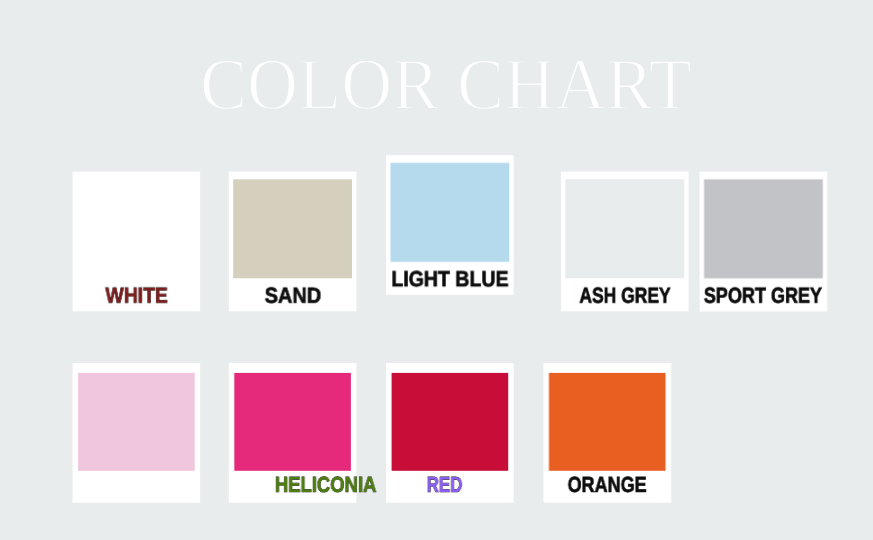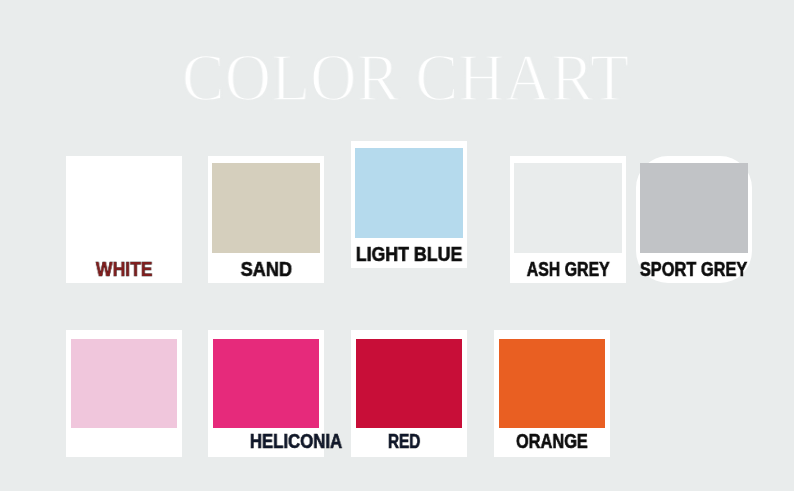"SPORT GREY" div.card { border-radius: 32px -> none }
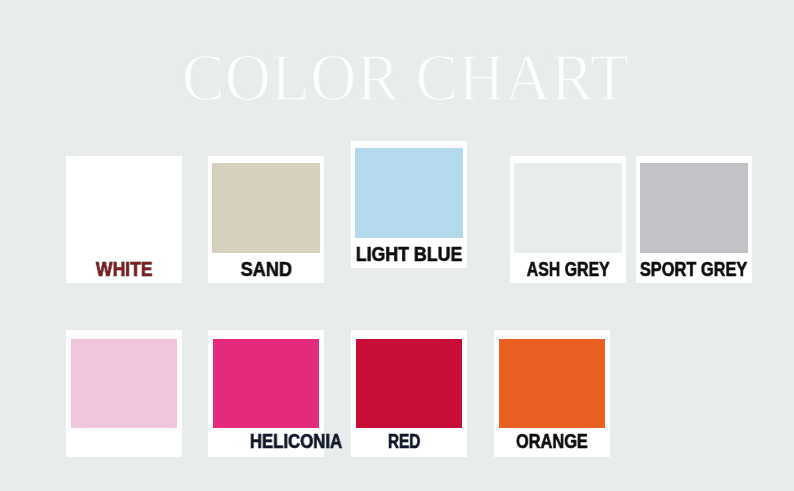"HELICONIA" div.label { color: #0f172a -> #4d7c0f }
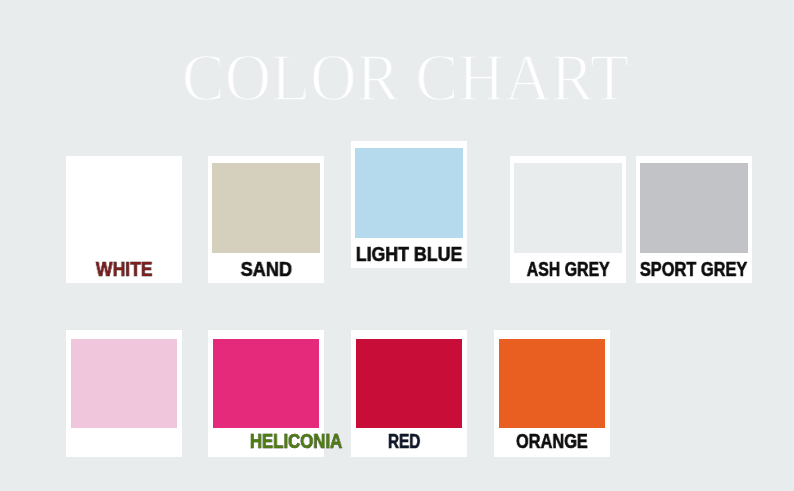"RED" div.label { color: #0f172a -> #8b5cf6 }
